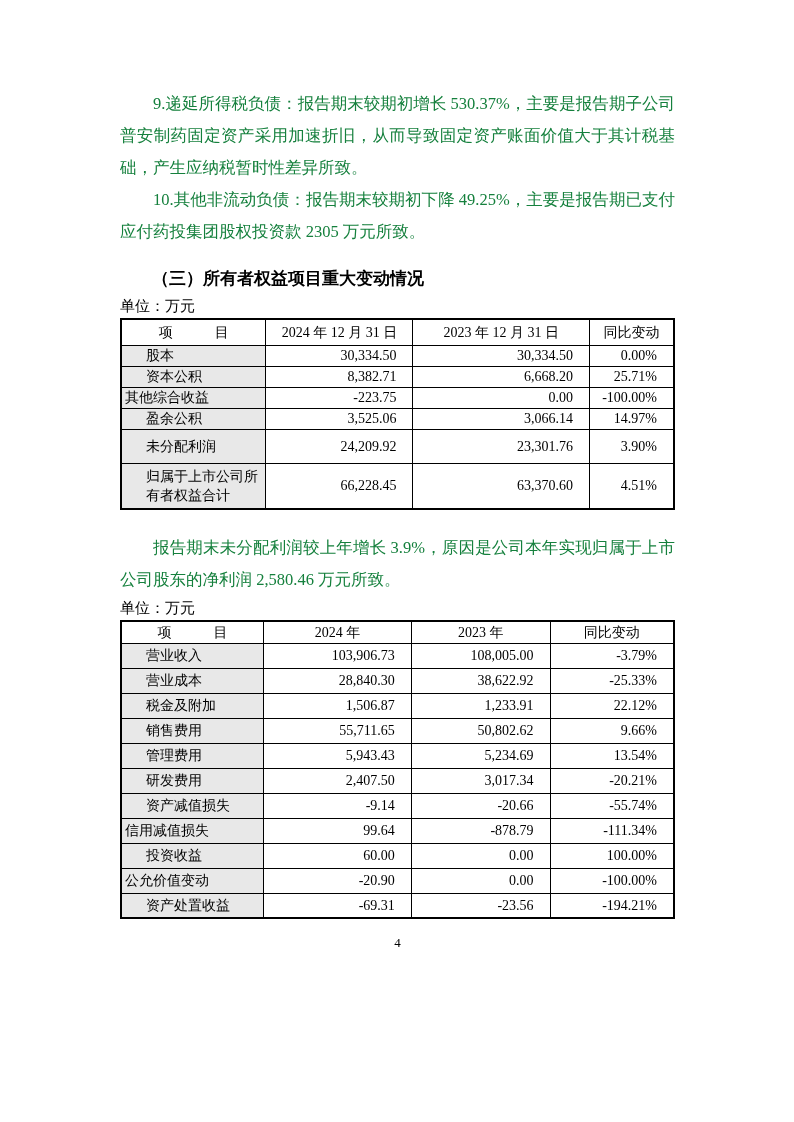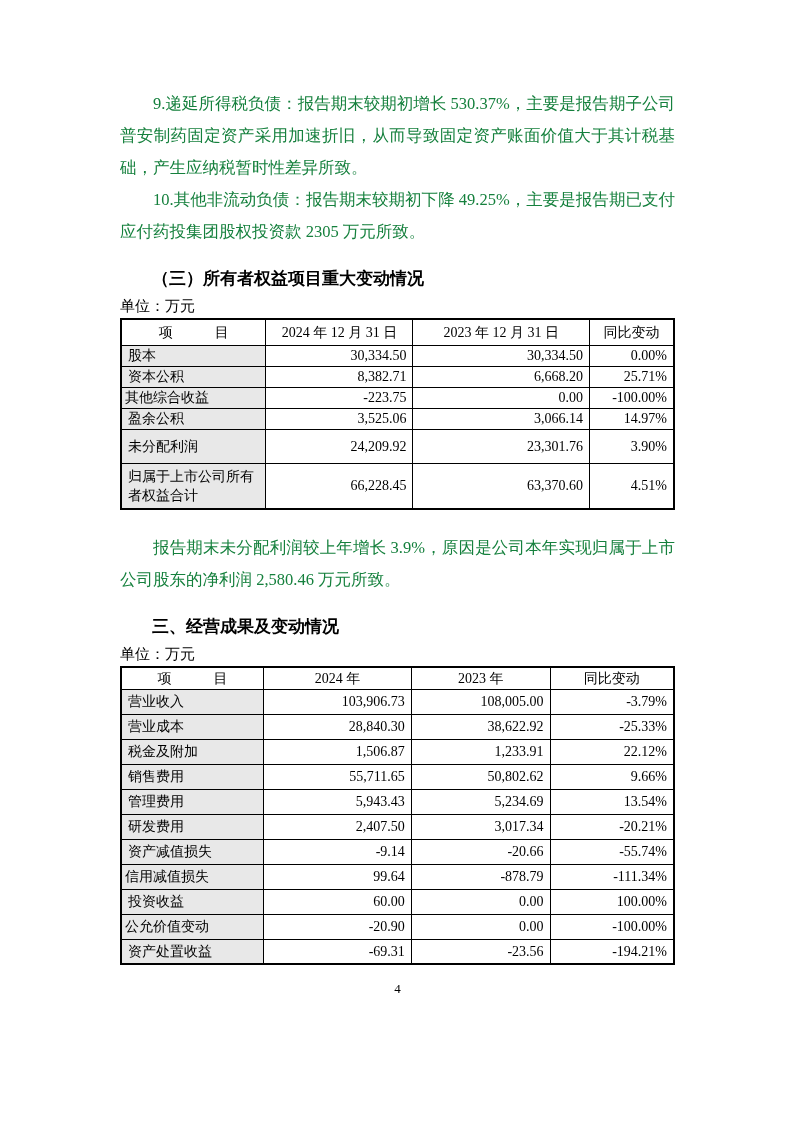"股本" td.label.ind { padding-left: 6px -> 24px }
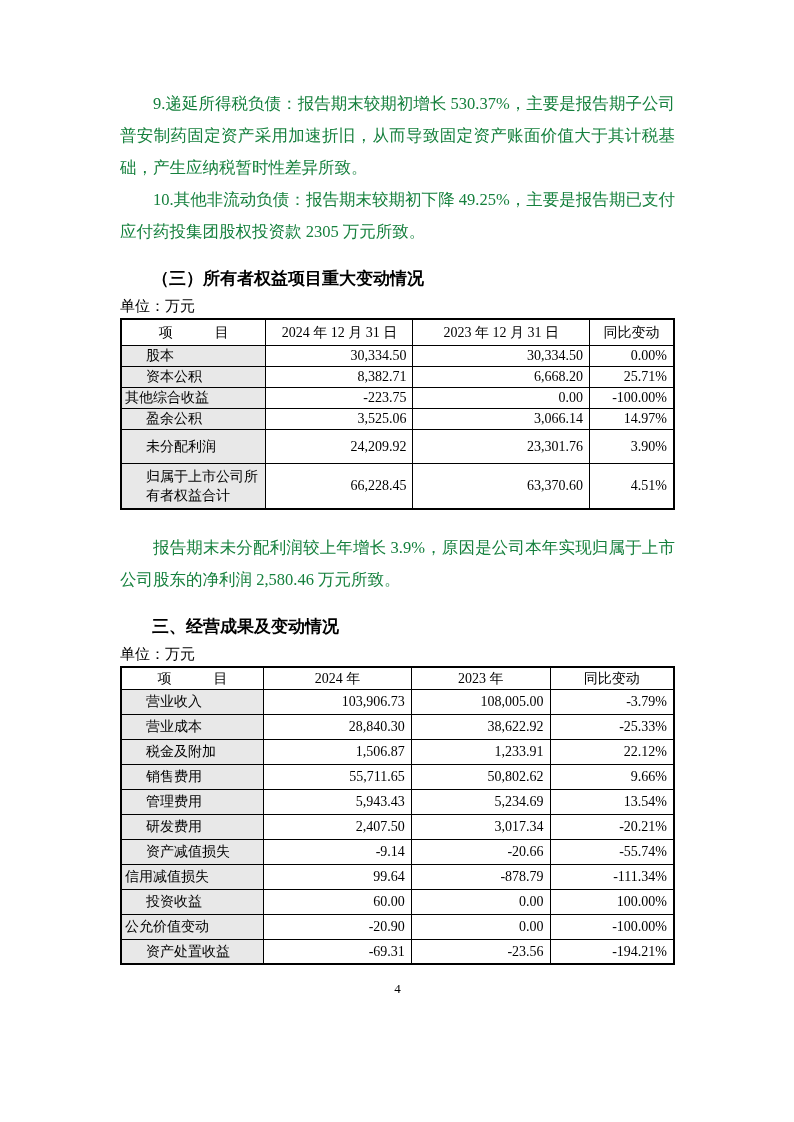"30,334.50" td.num { padding-right: 6px -> 16px }
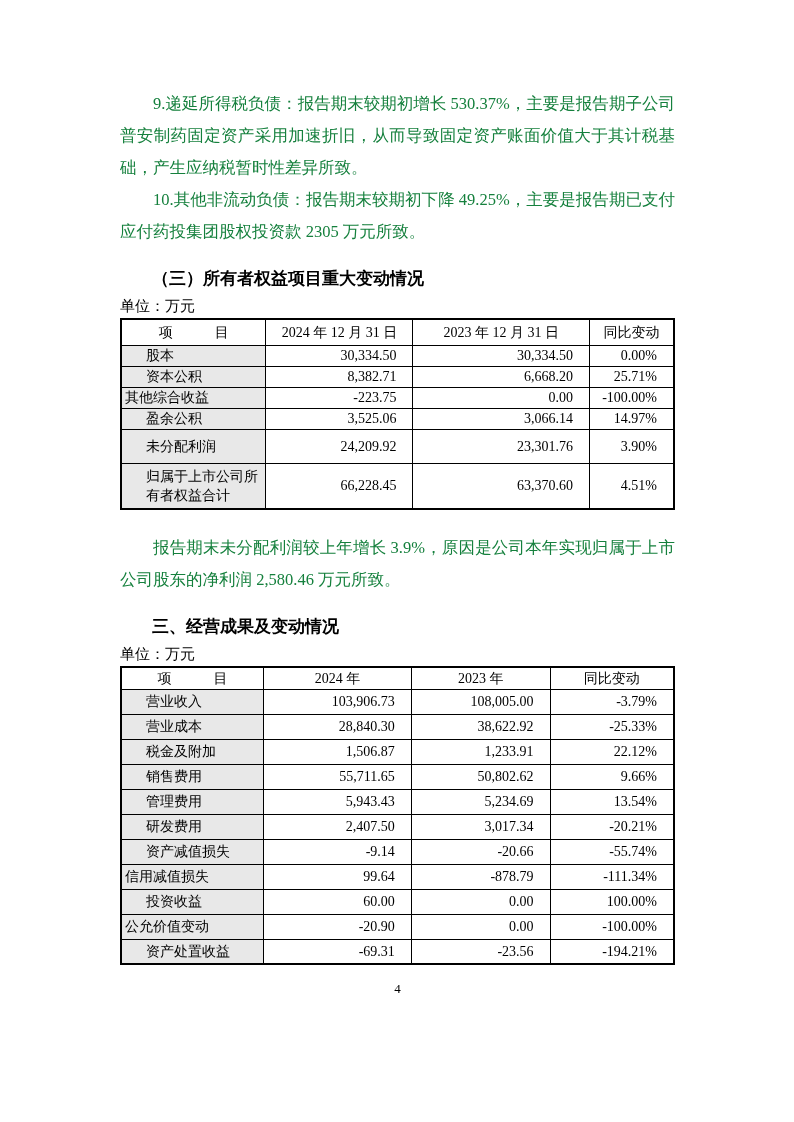"三、经营成果及变动情况" div.heading { html: <div>三、经营成果及变动情况</div> -> none }
